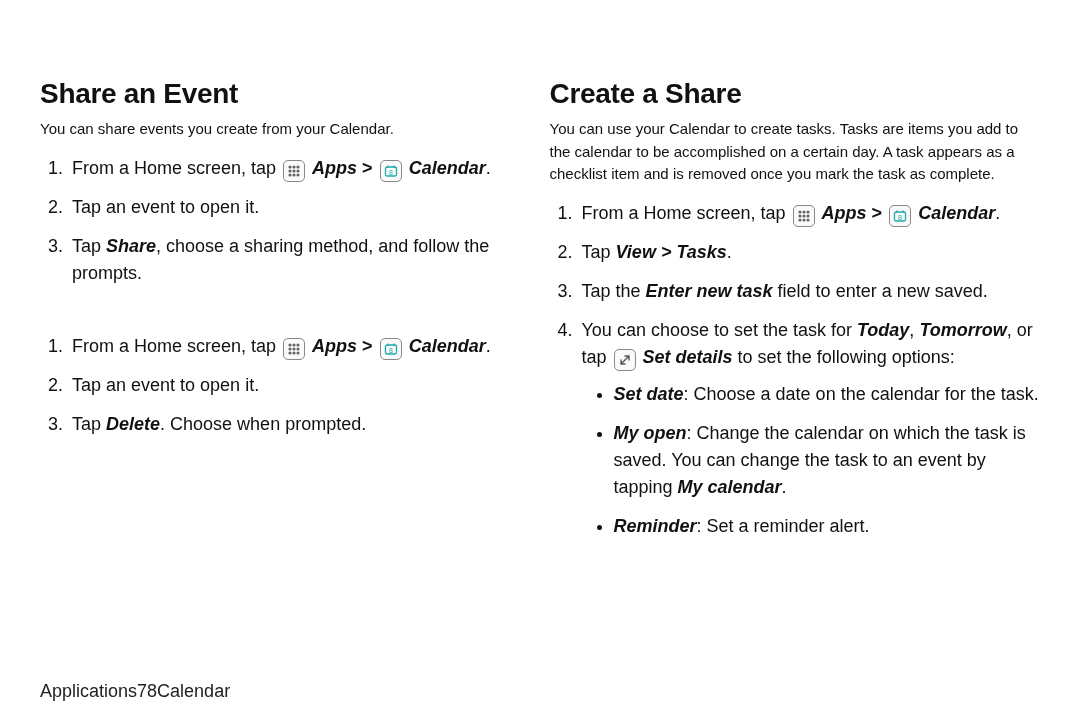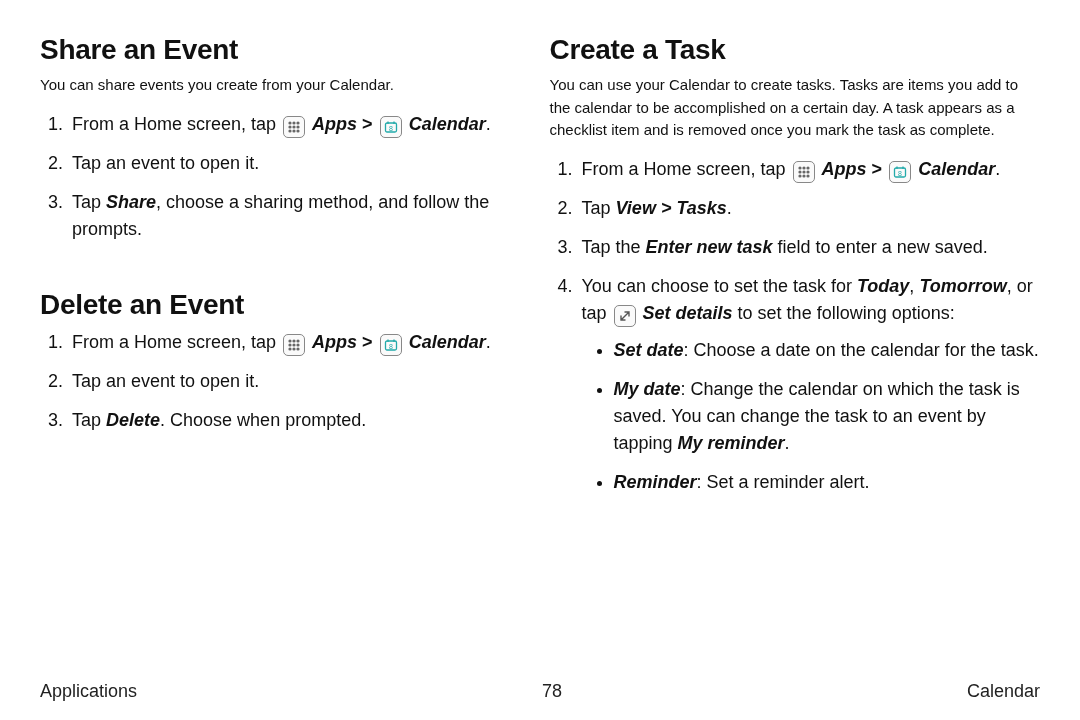"Share an Event" .cols { margin-top: none -> 44px }
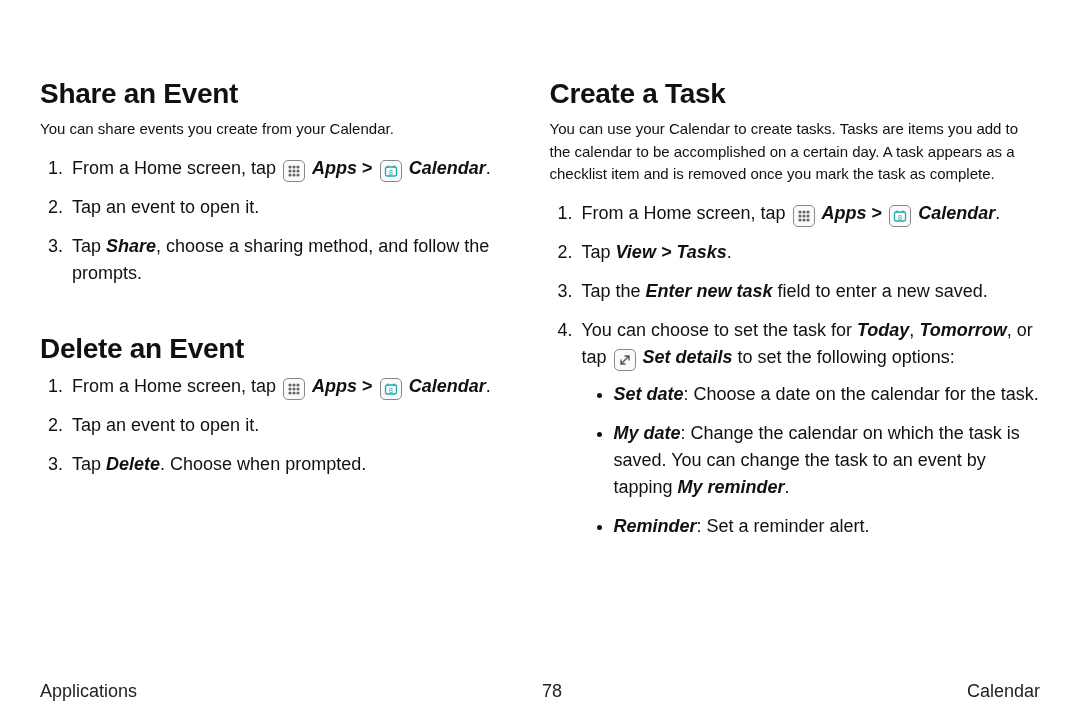"Create a Task" h2 { text: Task -> Share }
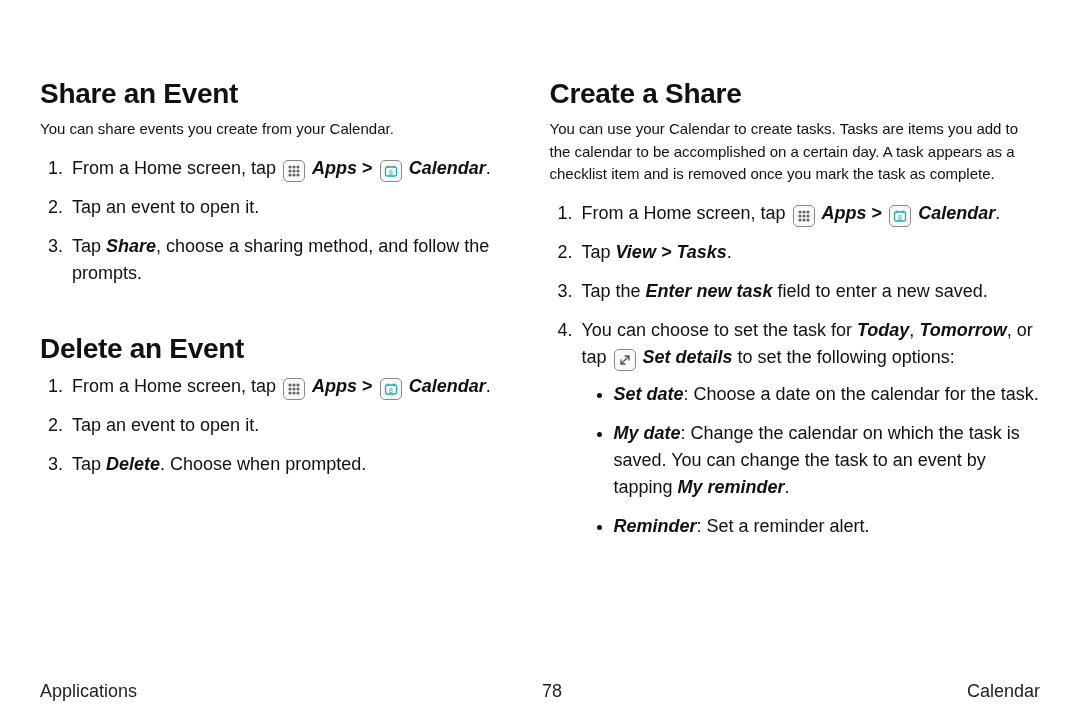"Delete an Event" h2 { html: <h2>Delete an Event</h2> -> none }
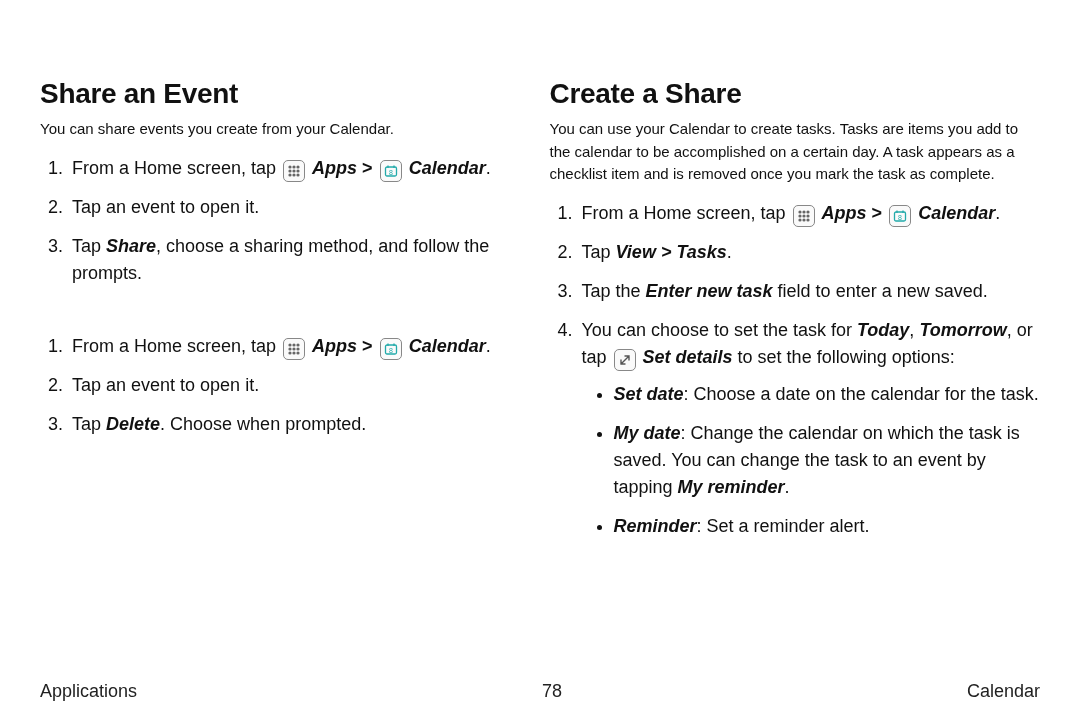"My date" span.b { text: date -> open }
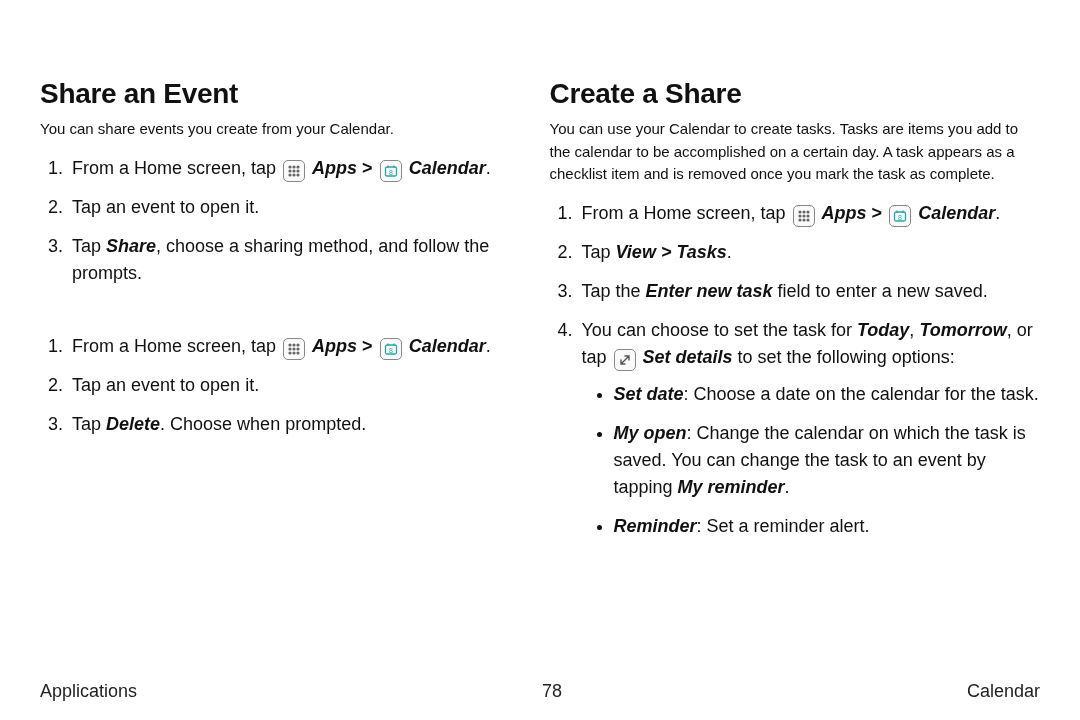"My reminder" span.b { text: reminder -> calendar }
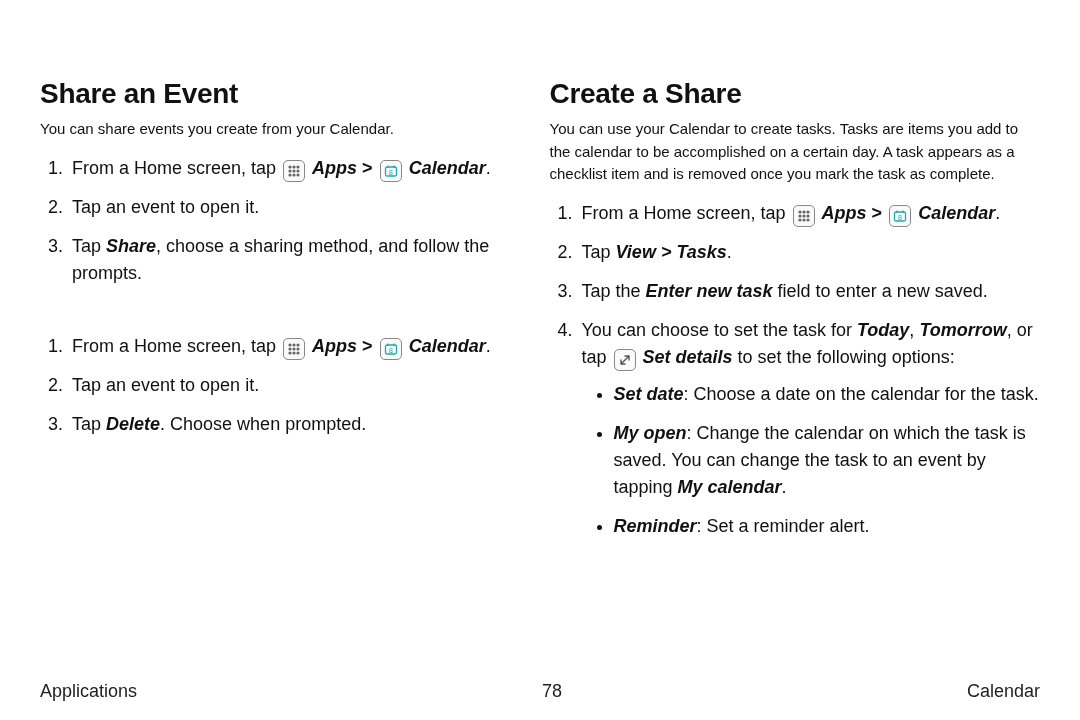"Applications" .footer { justify-content: space-between -> none }
